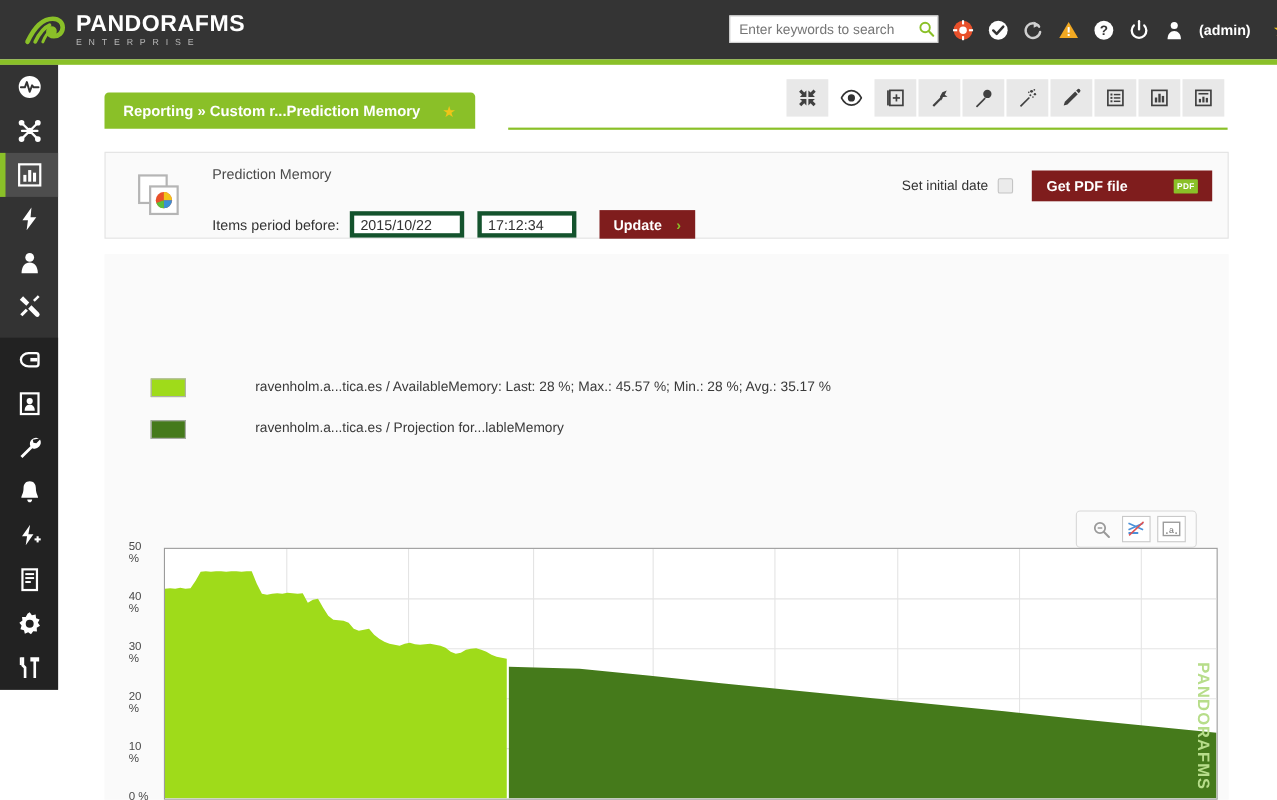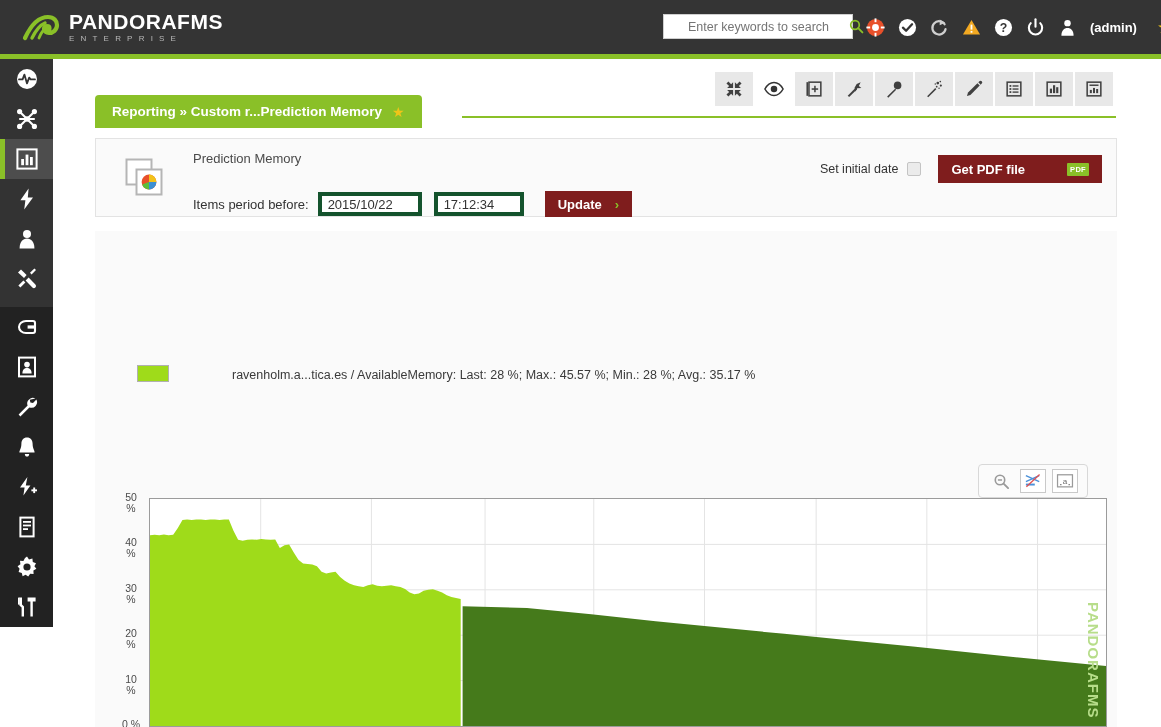"Enter keywords to search" .search-input { padding-left: 24px -> 8px }
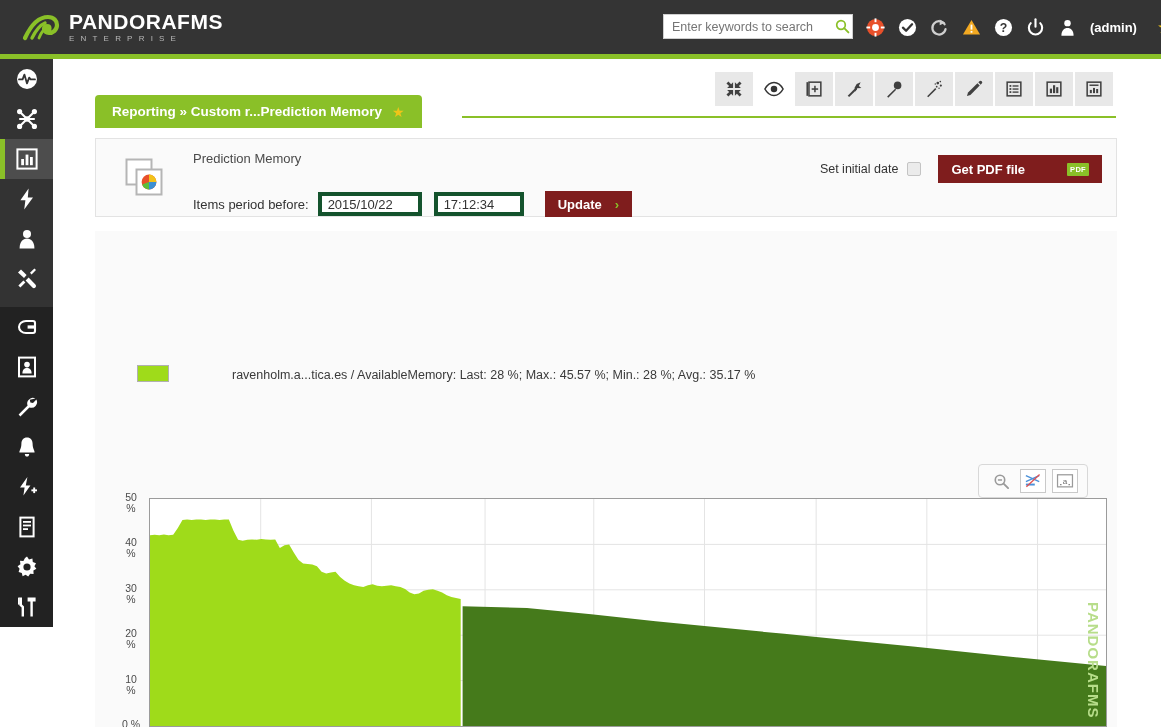"Reporting » Custom r...Prediction Memory" .crumb { gap: 10px -> 20px; top: 36px -> 25px }
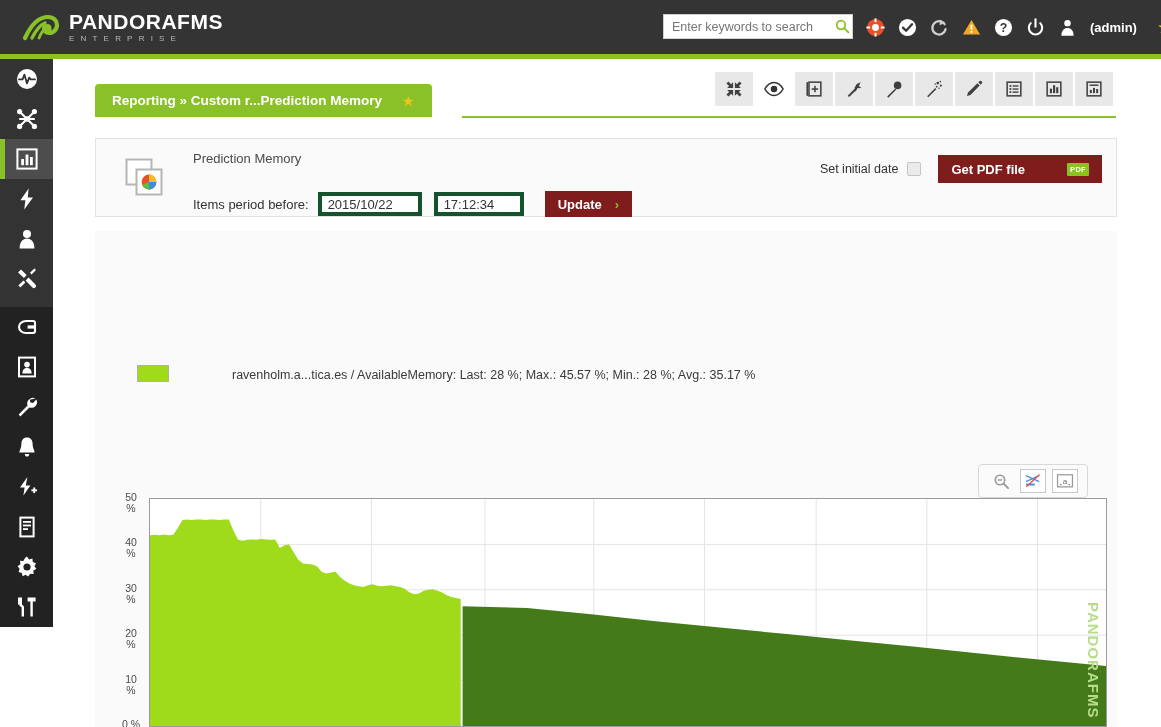"ravenholm.a...tica.es / AvailableMemory:" .legend-row { align-items: flex-end -> flex-start }
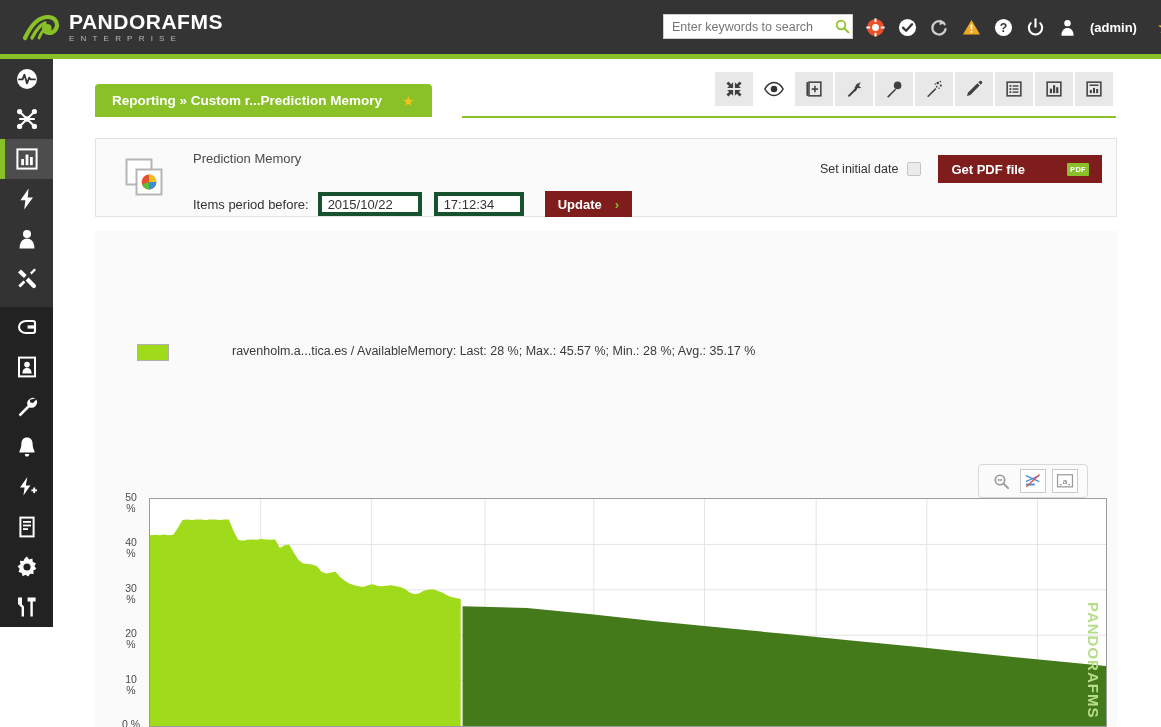"ravenholm.a...tica.es / Projection" div.legend-row { html: none -> <div> <span></span> <span>ravenholm.a...tica.es / Projection for...lableMemory</span> </div> }
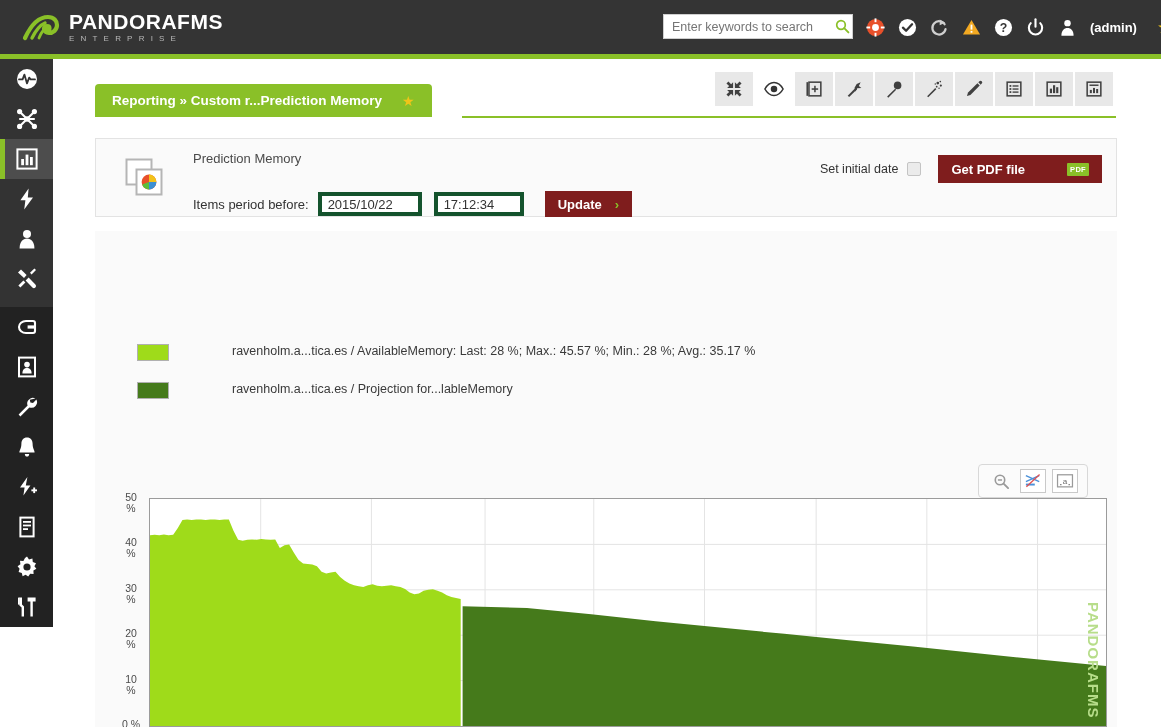"50" .y-tick { text-align: center -> left }
